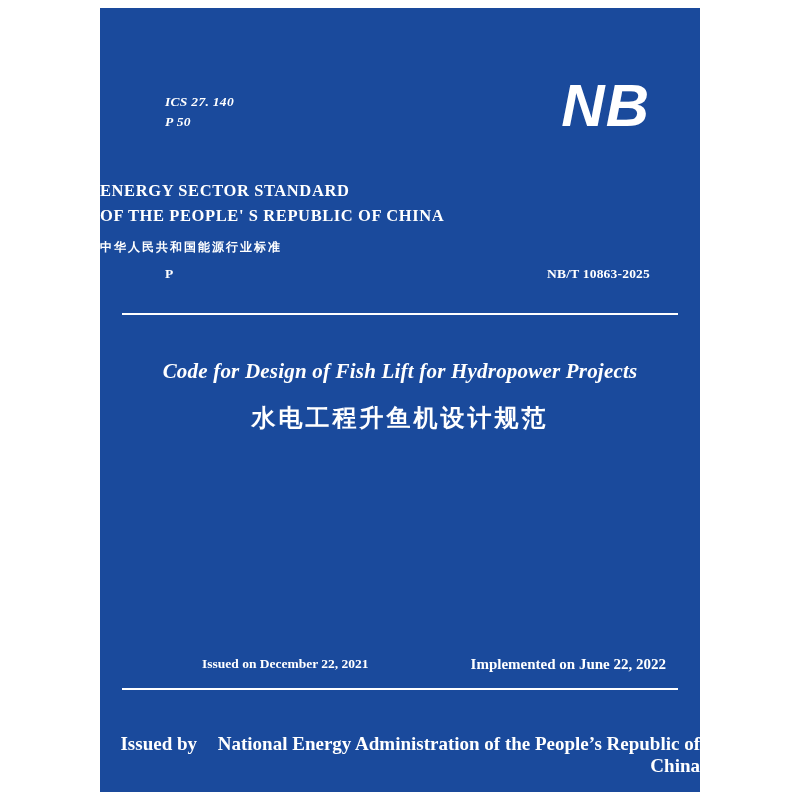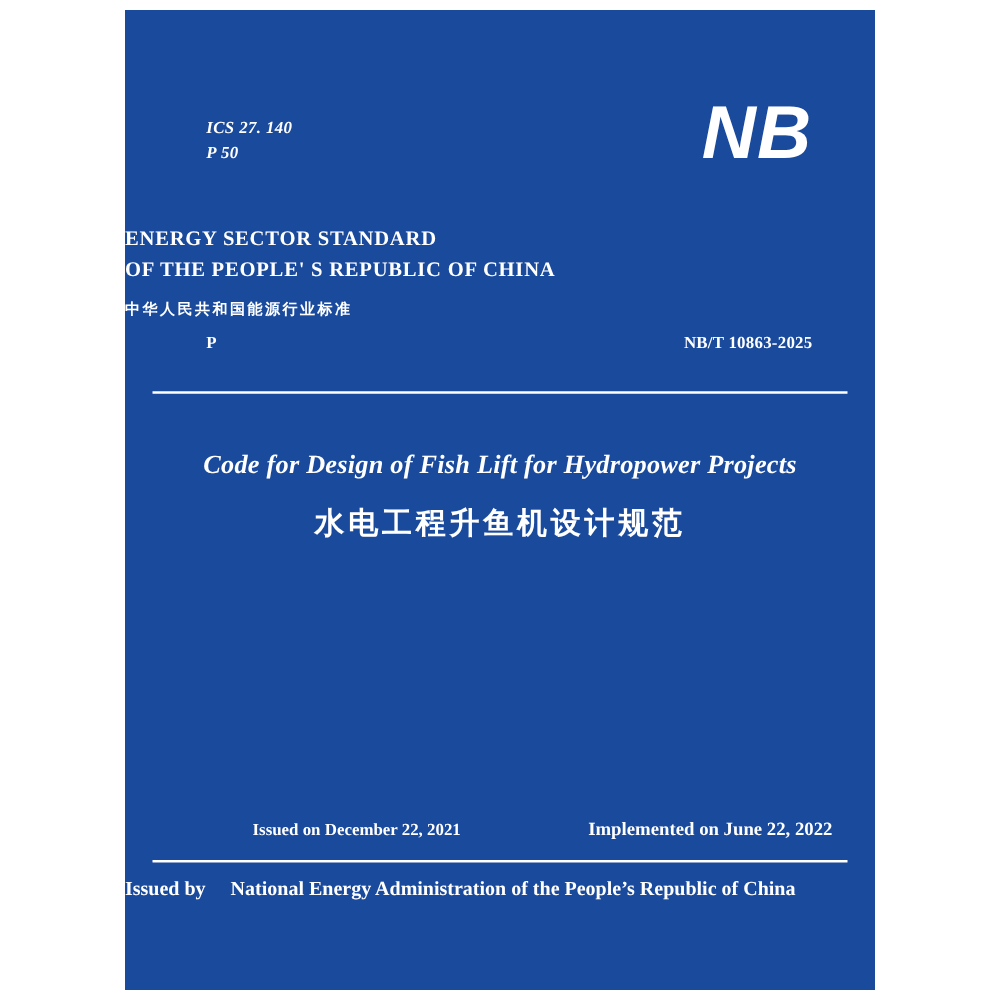"Issued by National Energy Administration" .issuer-row { font-size: 16px -> 19px; text-align: left -> right; top: 695px -> 725px }
